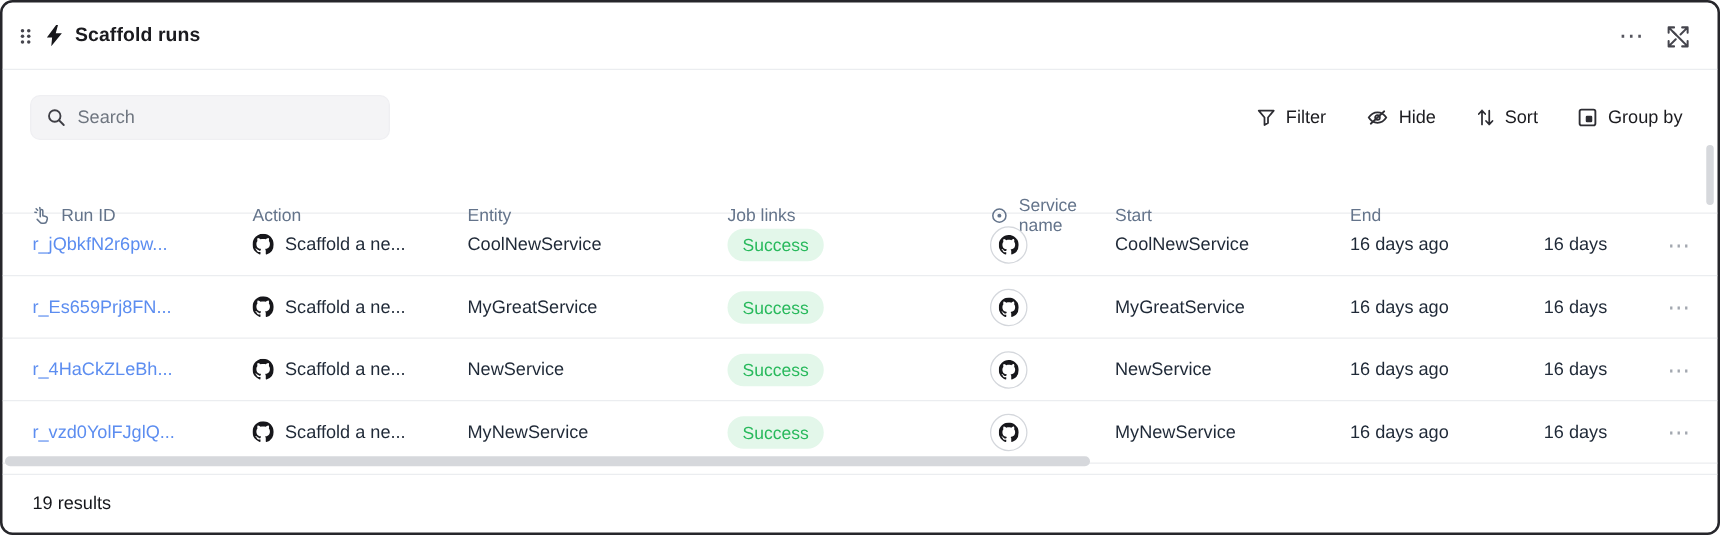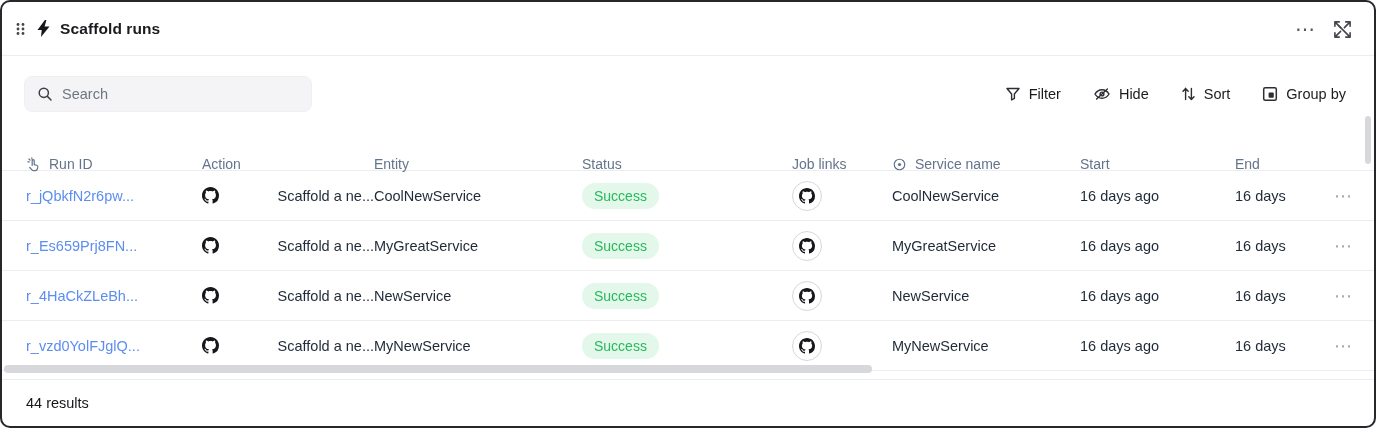"Status" div.th { html: <div> <span>Status</span> </div> -> none }
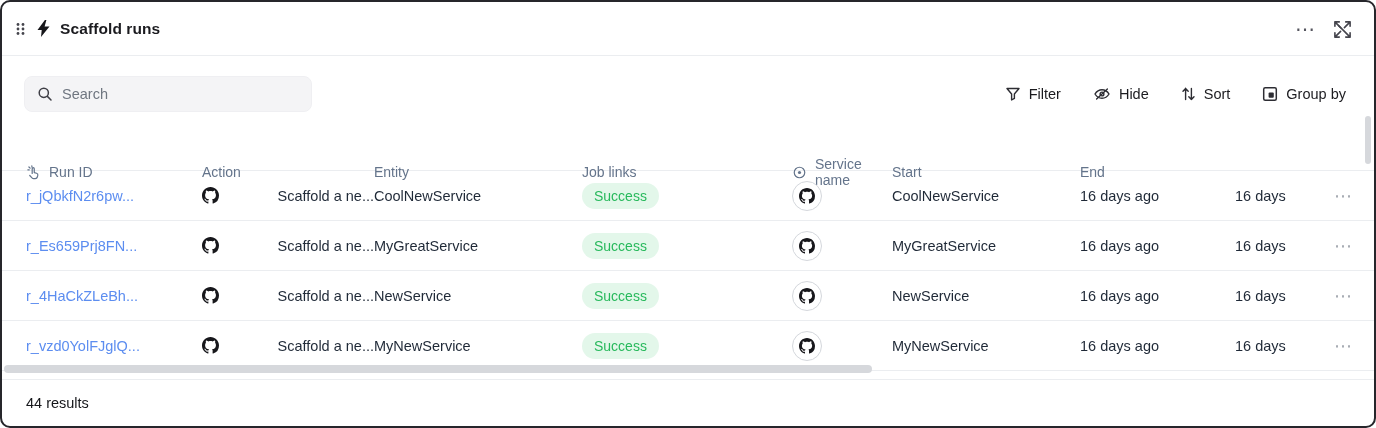"Scaffold a ne..." .action-cell { justify-content: space-between -> none }
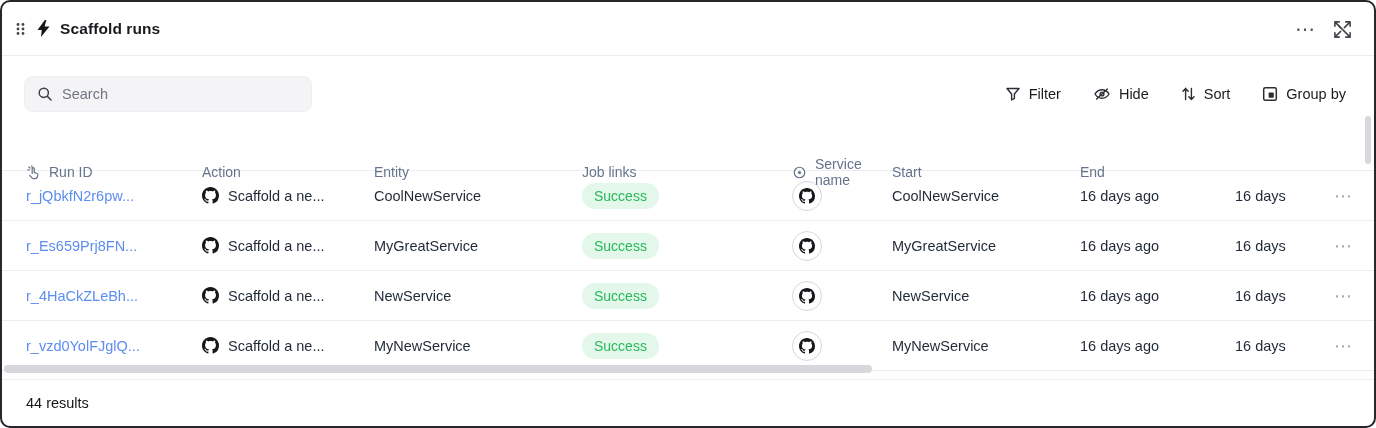"44 results" span { text: 44 -> 19 }
